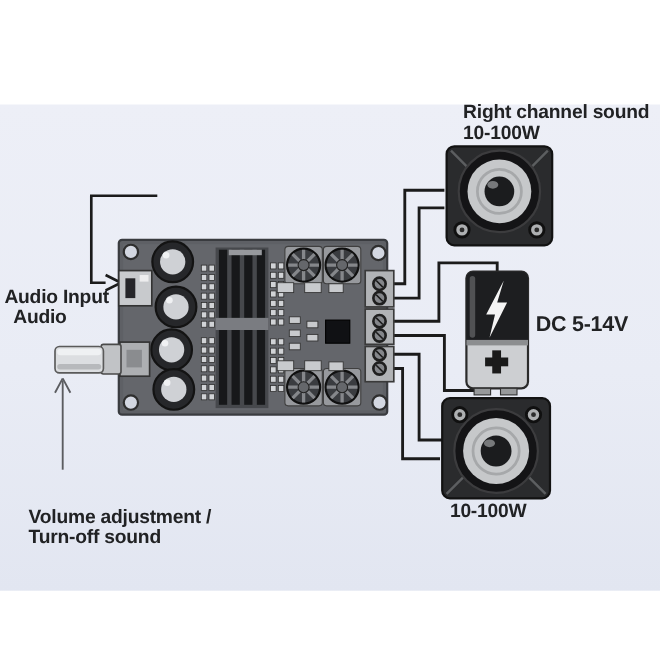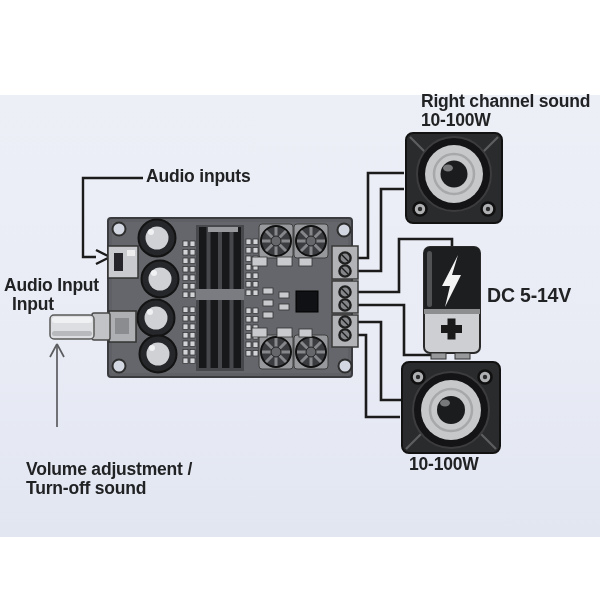"Audio inputs" div.label { html: <div> <span>Audio inputs</span> </div> -> none }
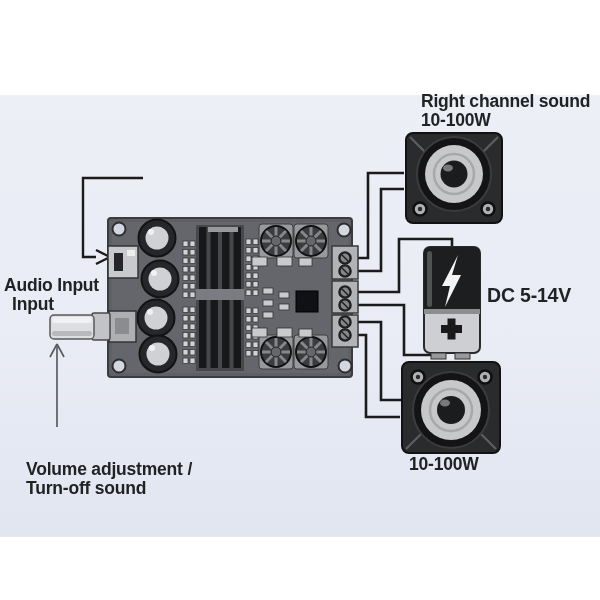"Audio Input" .lbl-audio-block { top: 276px -> 260px }
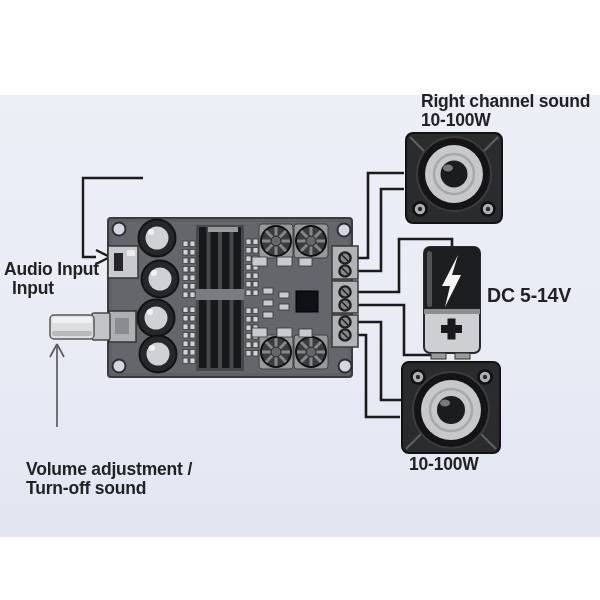"Input" span.line { text: Input -> Audio }
